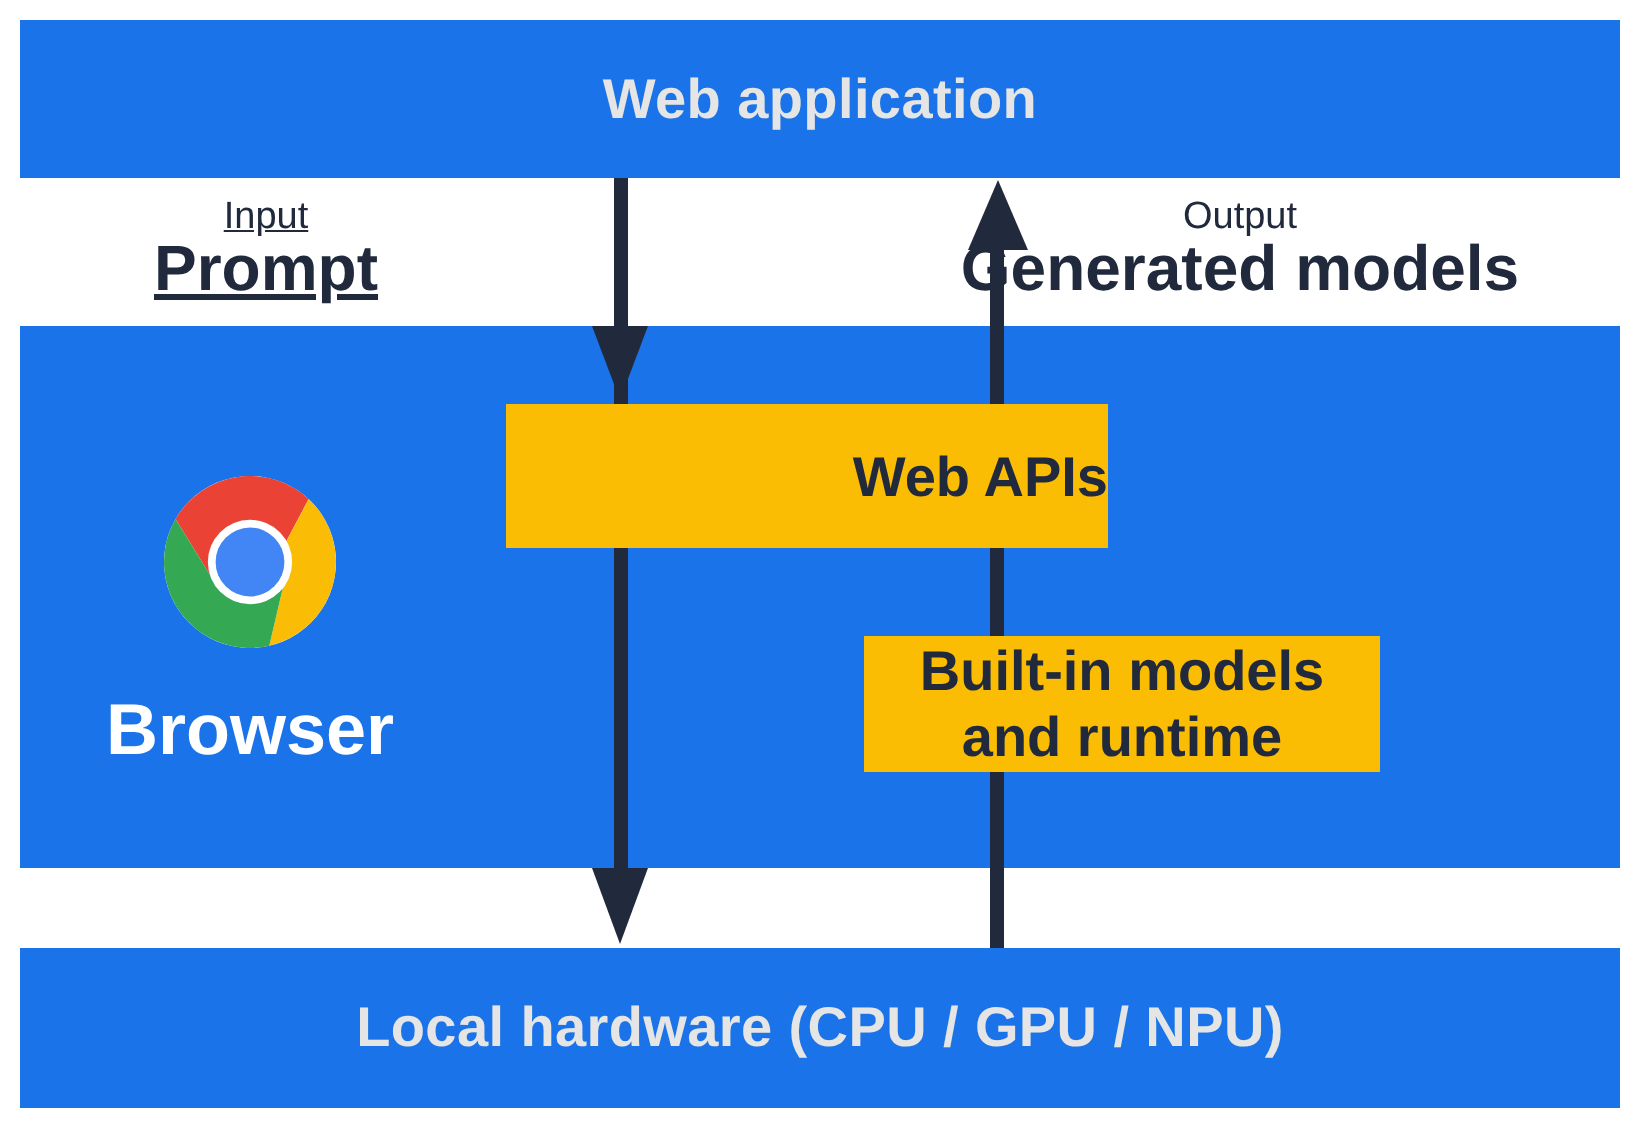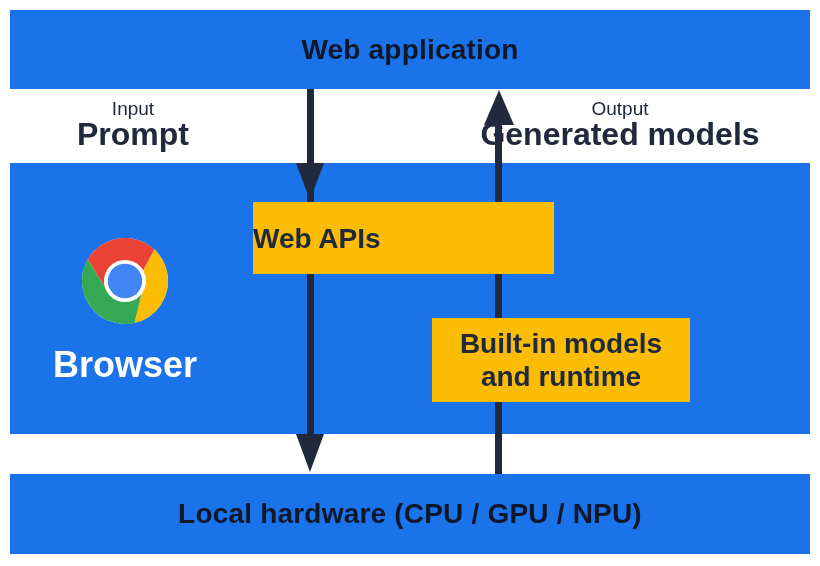"Web application" .bar-label { color: #0f172a -> #e5e5e5 }
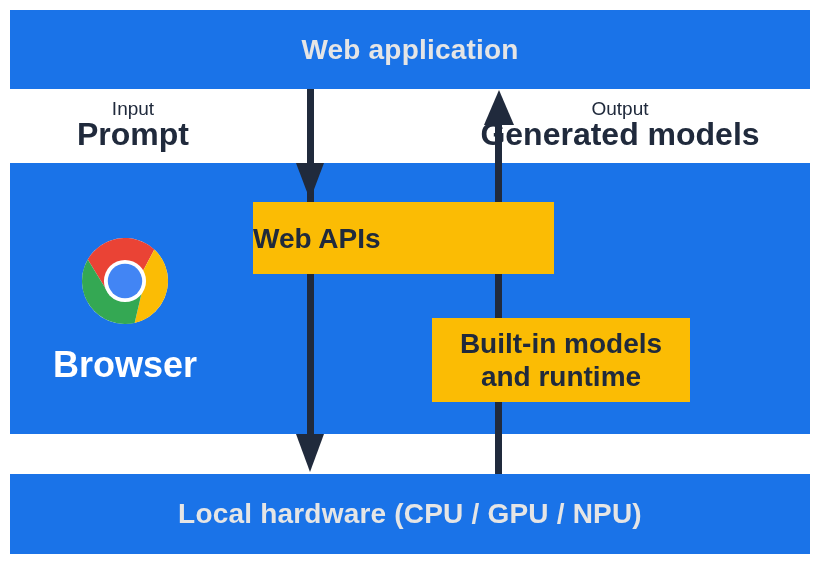"Input" .io-left { text-decoration: none -> underline }
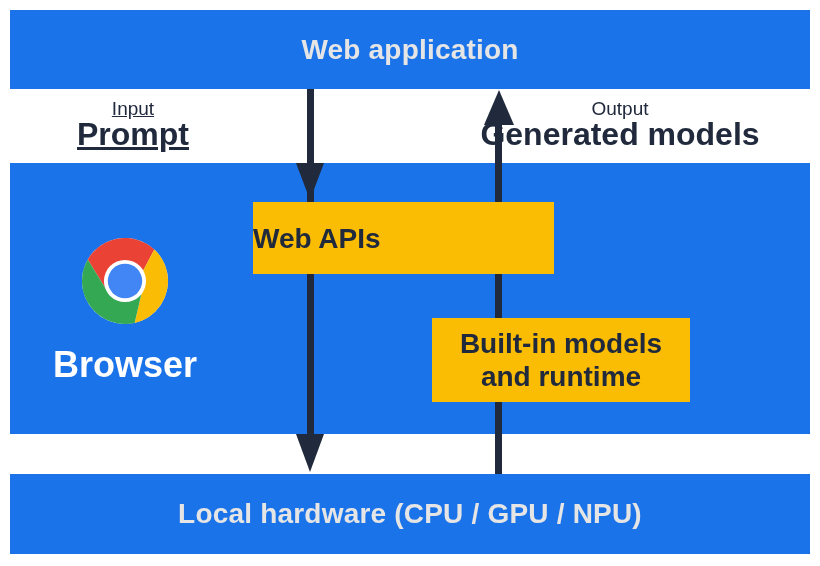"Web APIs" .ybox { justify-content: flex-start -> flex-end }
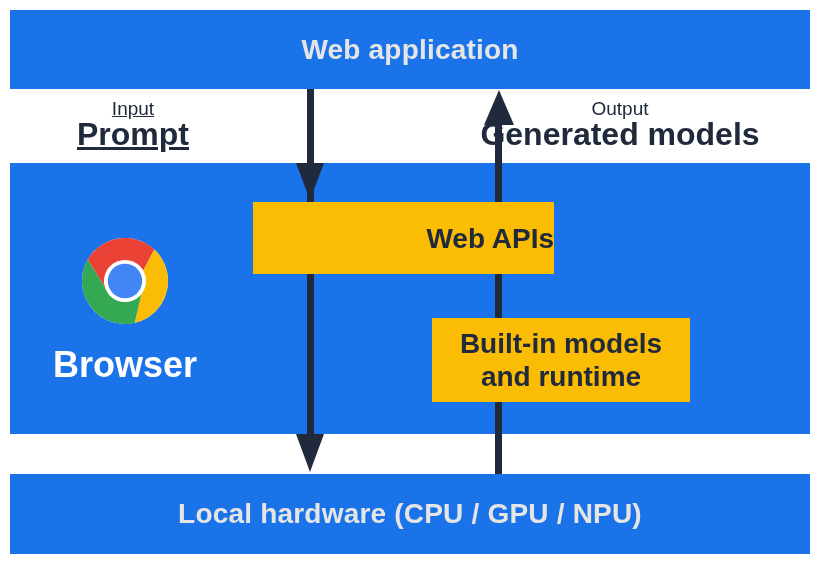"Built-in models and runtime" .box-builtin { height: 84px -> 68px }
